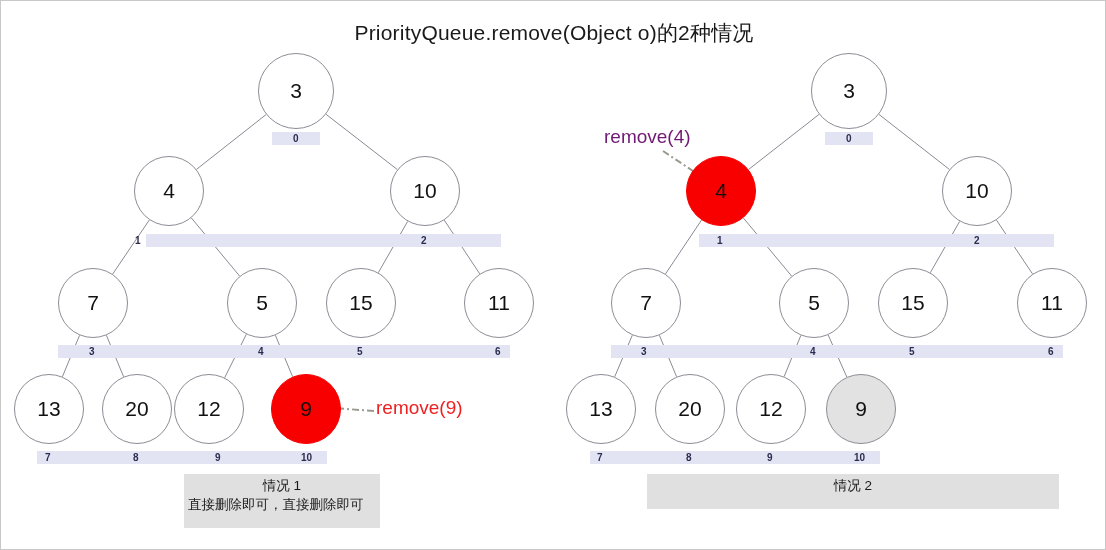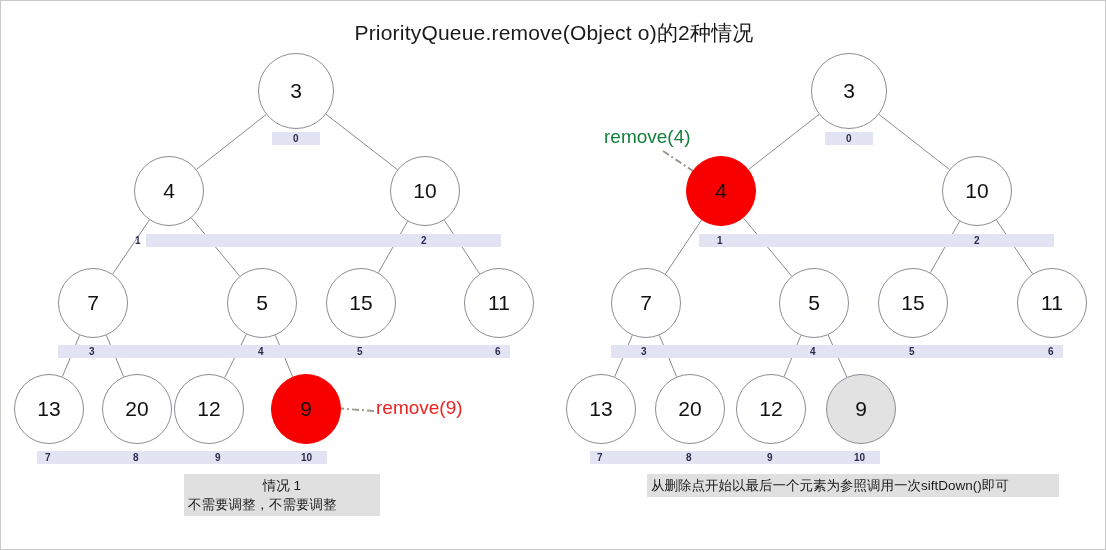"remove(4)" div.remove-label { color: #15803d -> #701a75 }
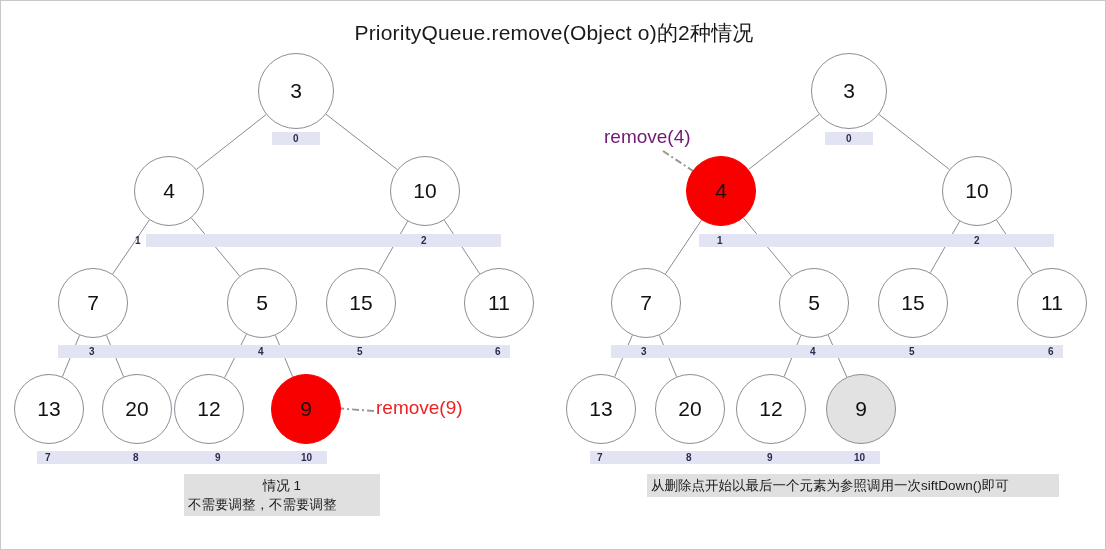"情况 1" .caption { padding: 2px 4px 2px 4px -> 2px 4px 14px 4px }
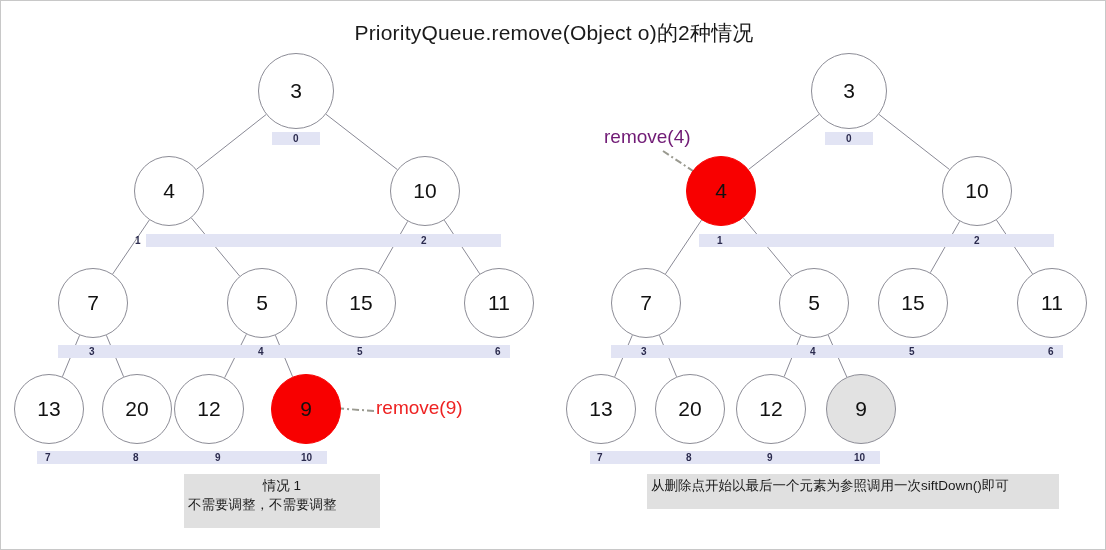"情况 2" span.cap-title { html: none -> <span>情况 2</span> }
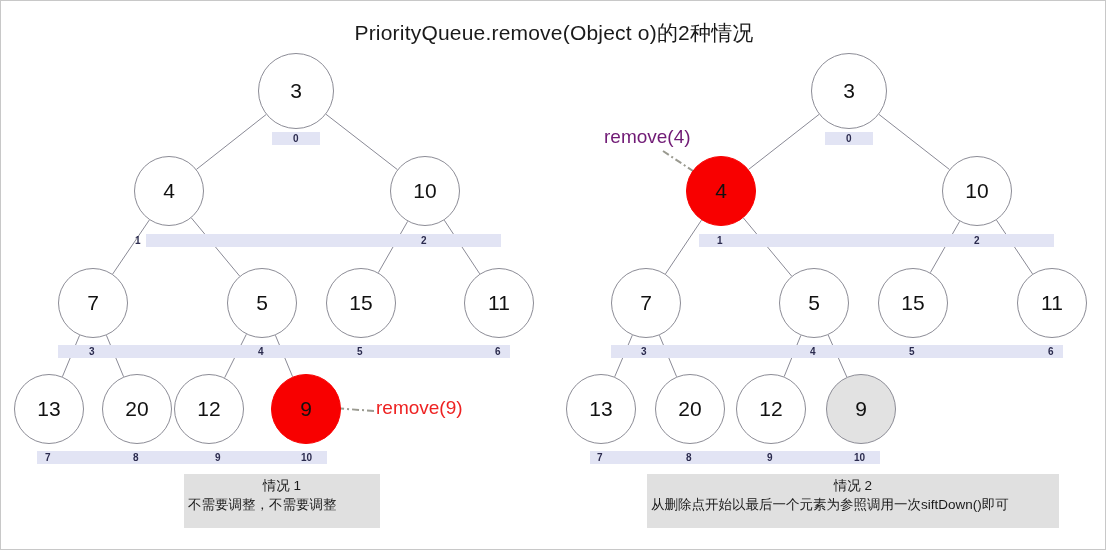"不需要调整，不需要调整" span.cap-line { text: 不需要调整，不需要调整 -> 直接删除即可，直接删除即可 }
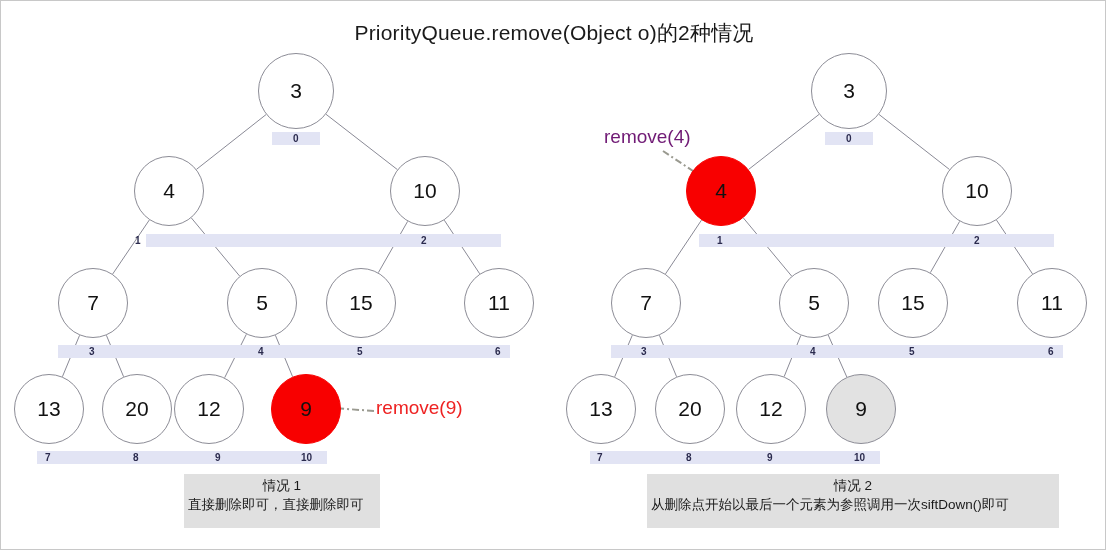"从删除点开始以最后一个元素为参照调用一次siftDown()即可" span.cap-line { html: <span>从删除点开始以最后一个元素为参照调用一次siftDown()即可</span> -> none }
